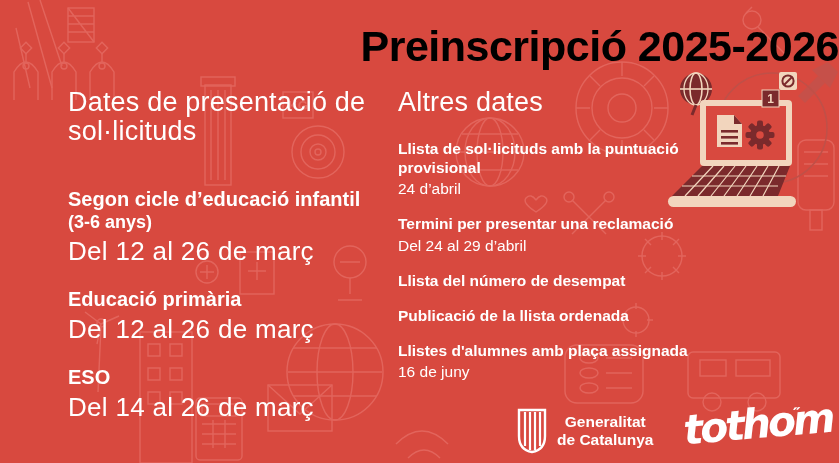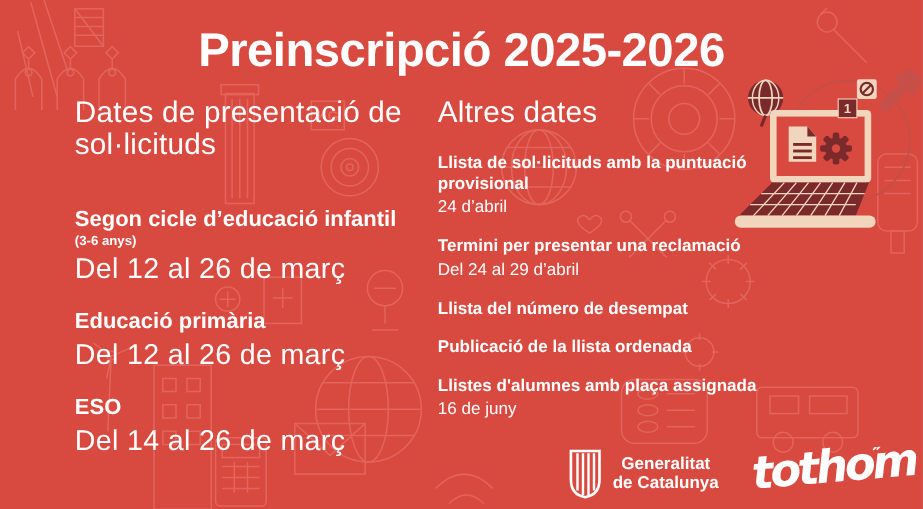"Preinscripció 2025-2026" .title { color: #ffffff -> #000000; text-align: center -> right }
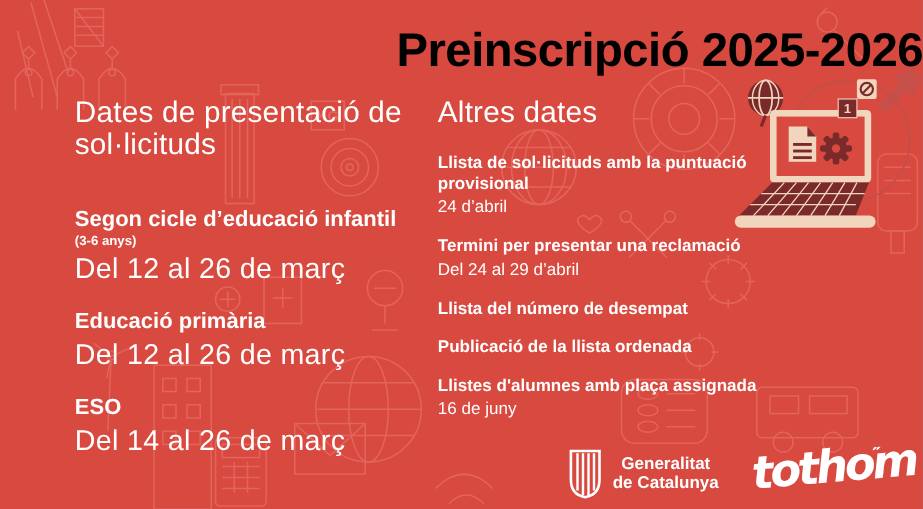"(3-6 anys)" .lnote { font-size: 12px -> 18px }
